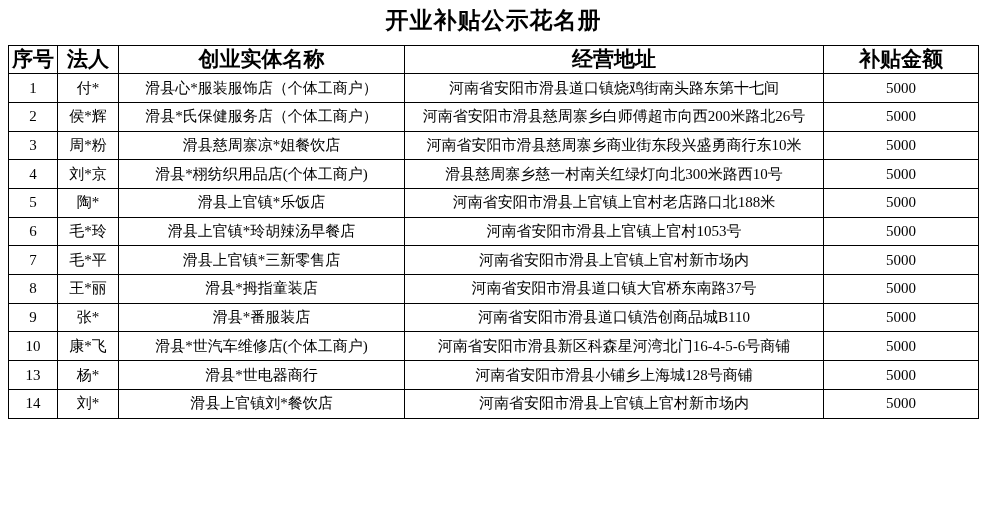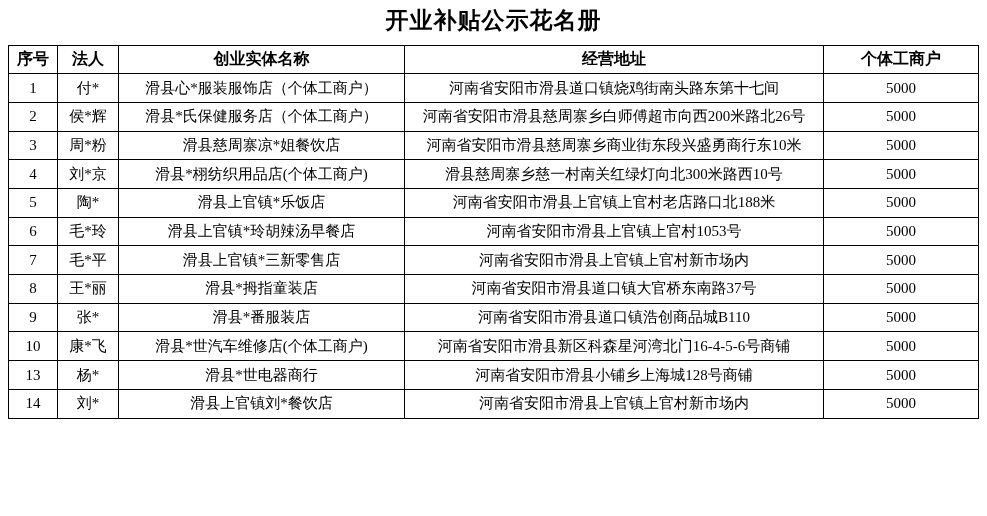"序号" table.roster th { font-size: 16px -> 21px }
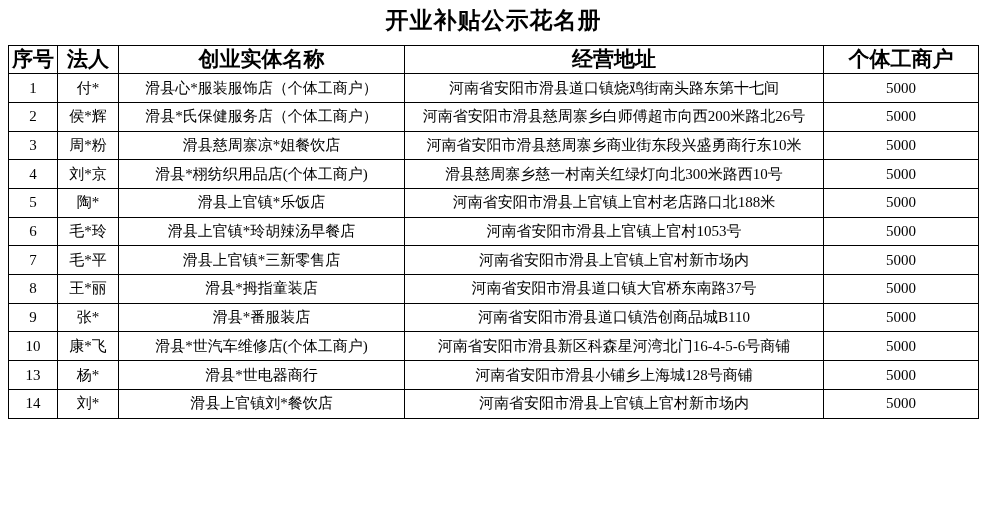"个体工商户" th { text: 个体工商户 -> 补贴金额 }
